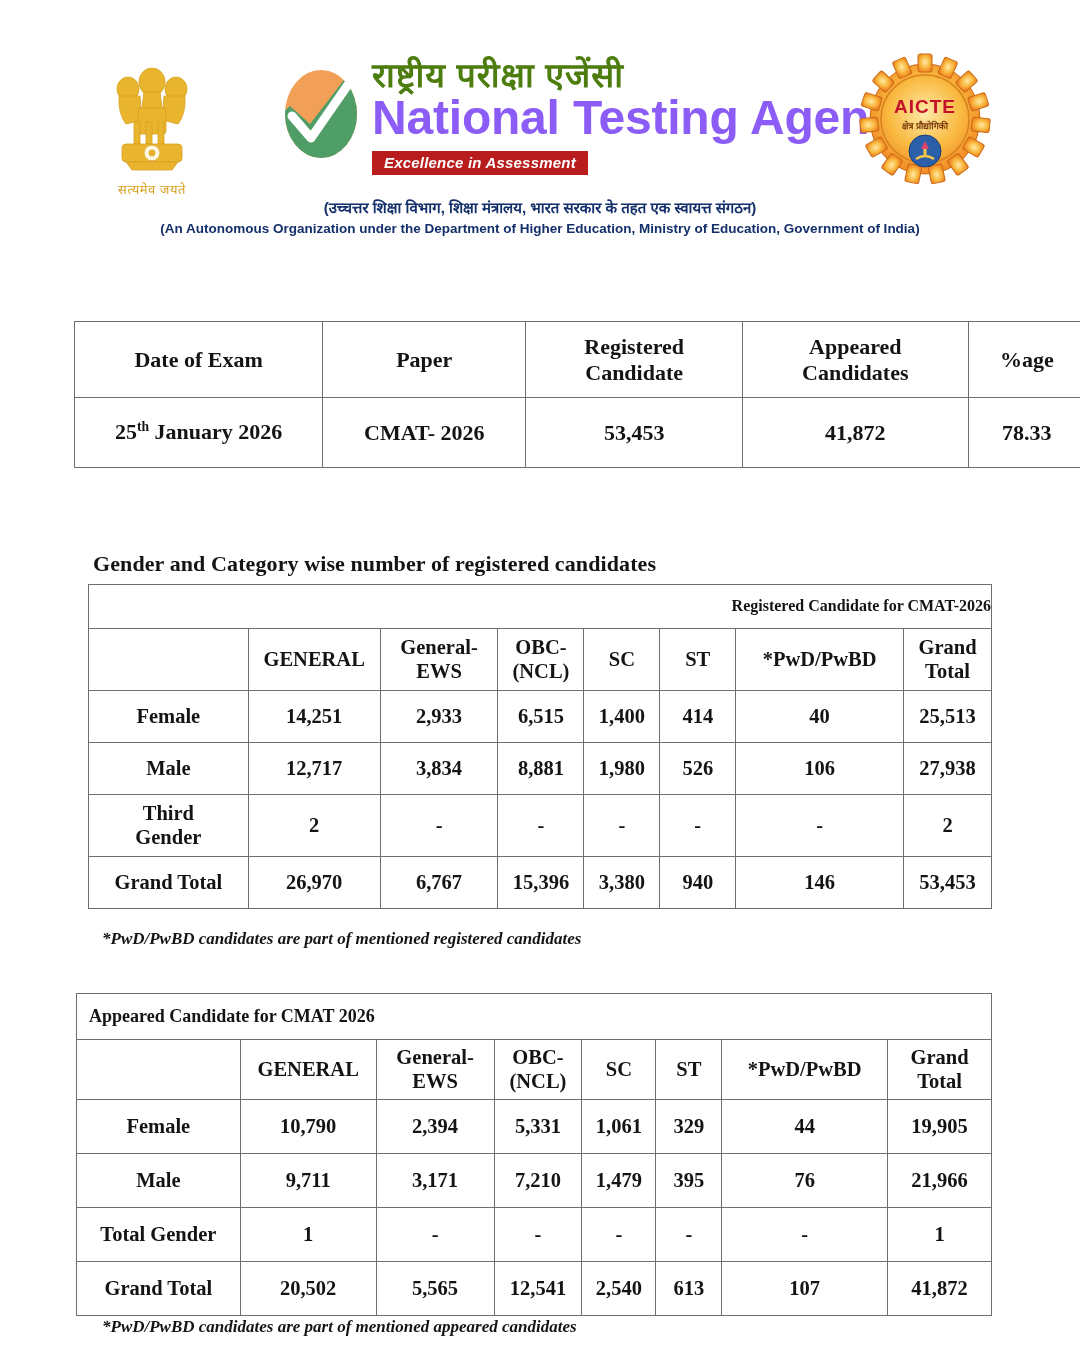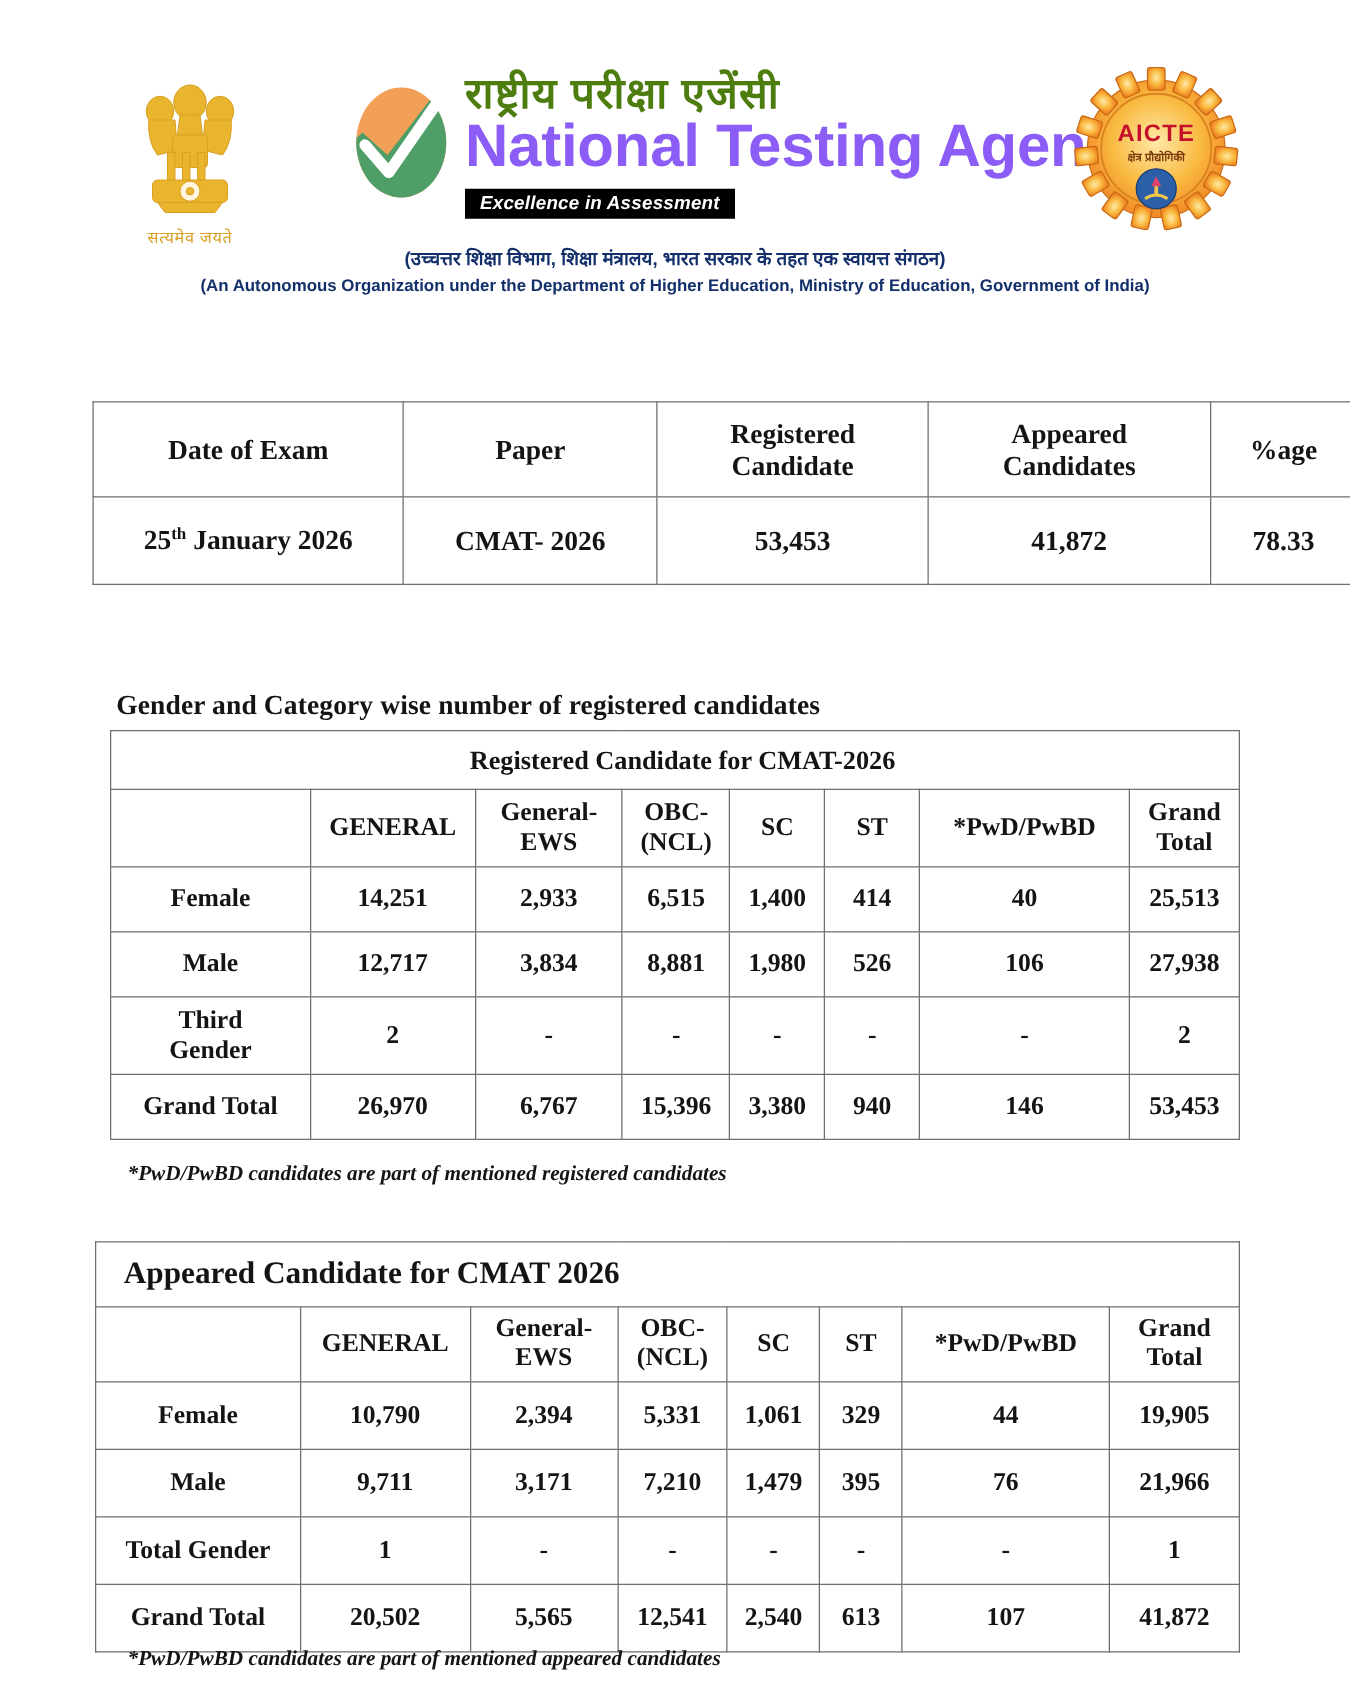"Excellence in Assessment" .nta-tagline { background: #000000 -> #b91c1c }
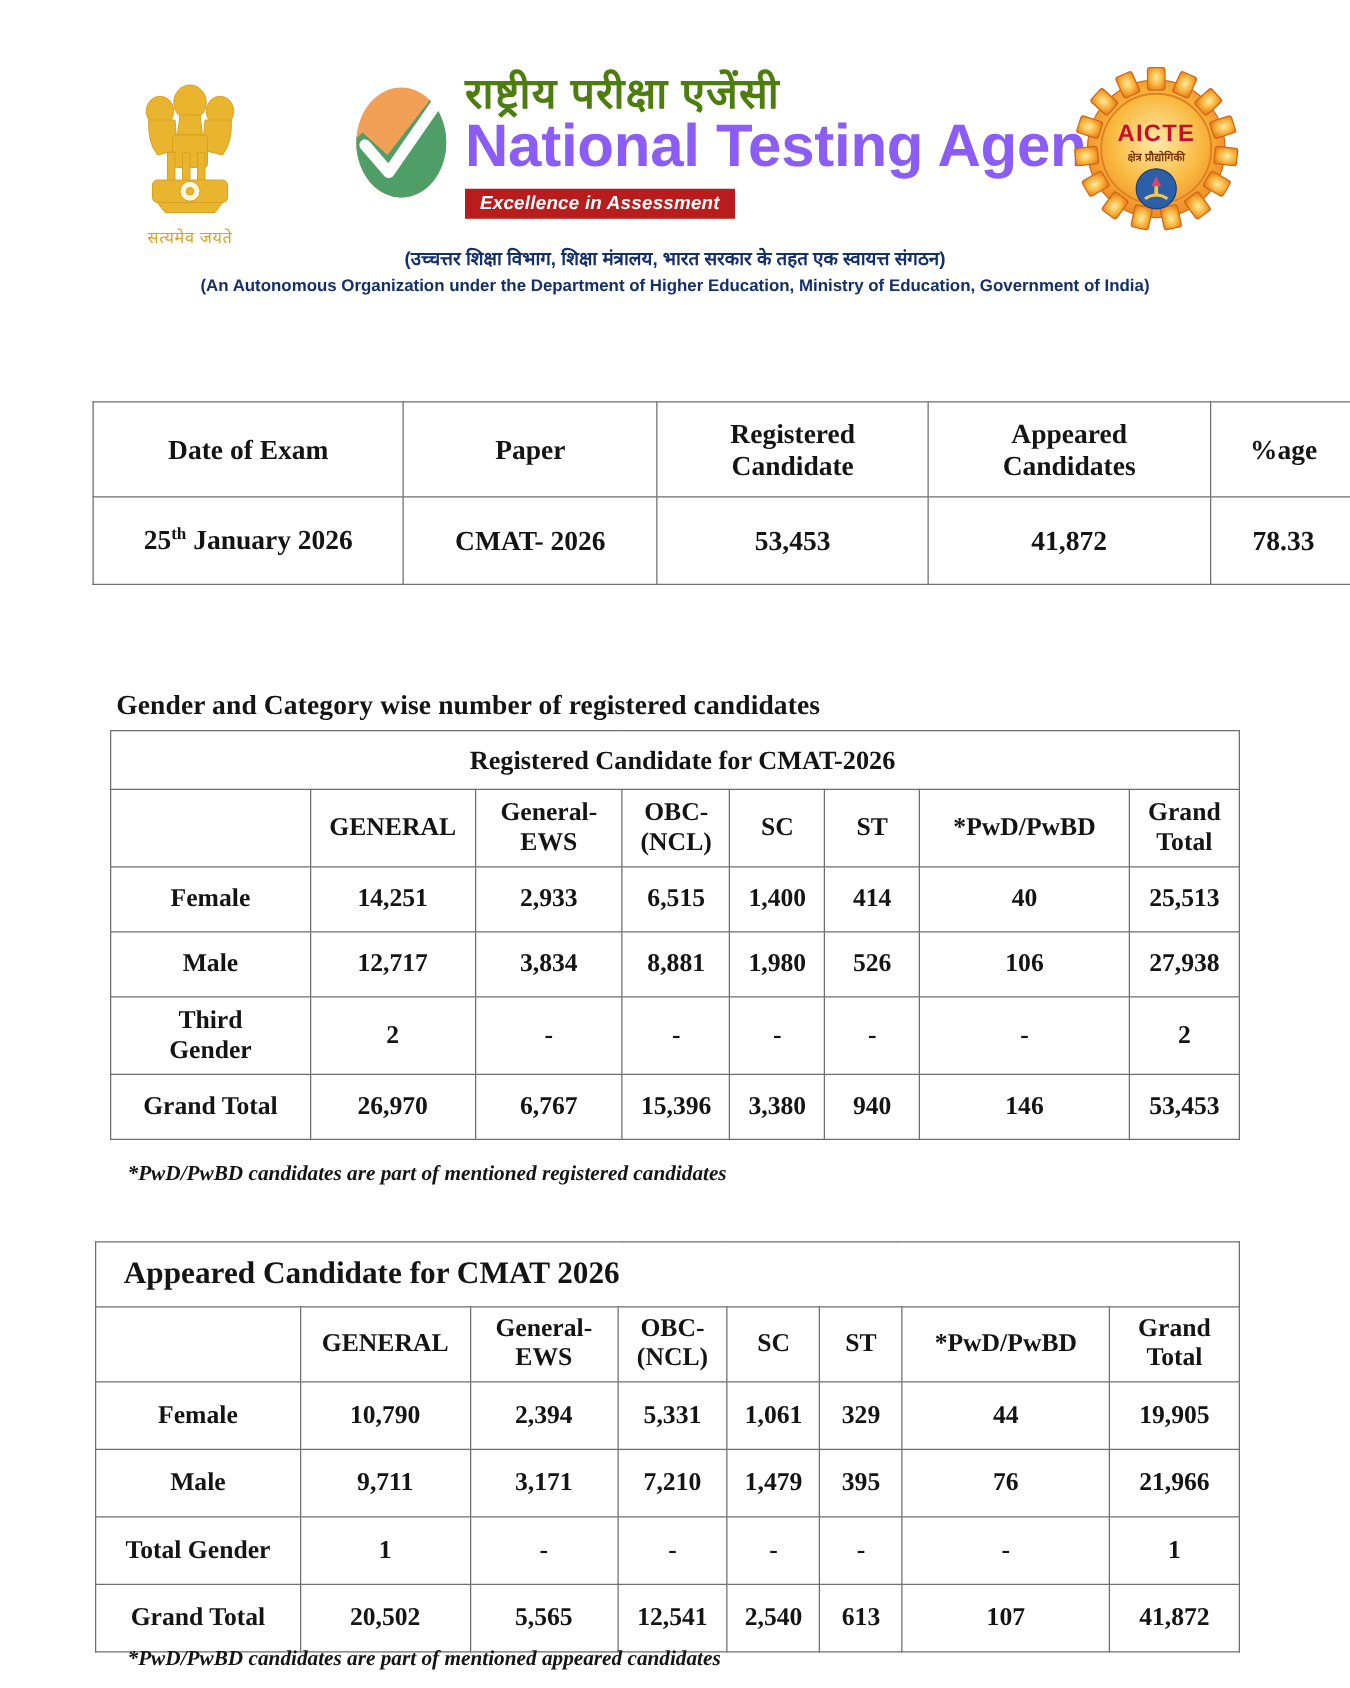"Registered Candidate for CMAT-2026" .cat .caption-cell { font-size: 21px -> 16px; text-align: center -> right }
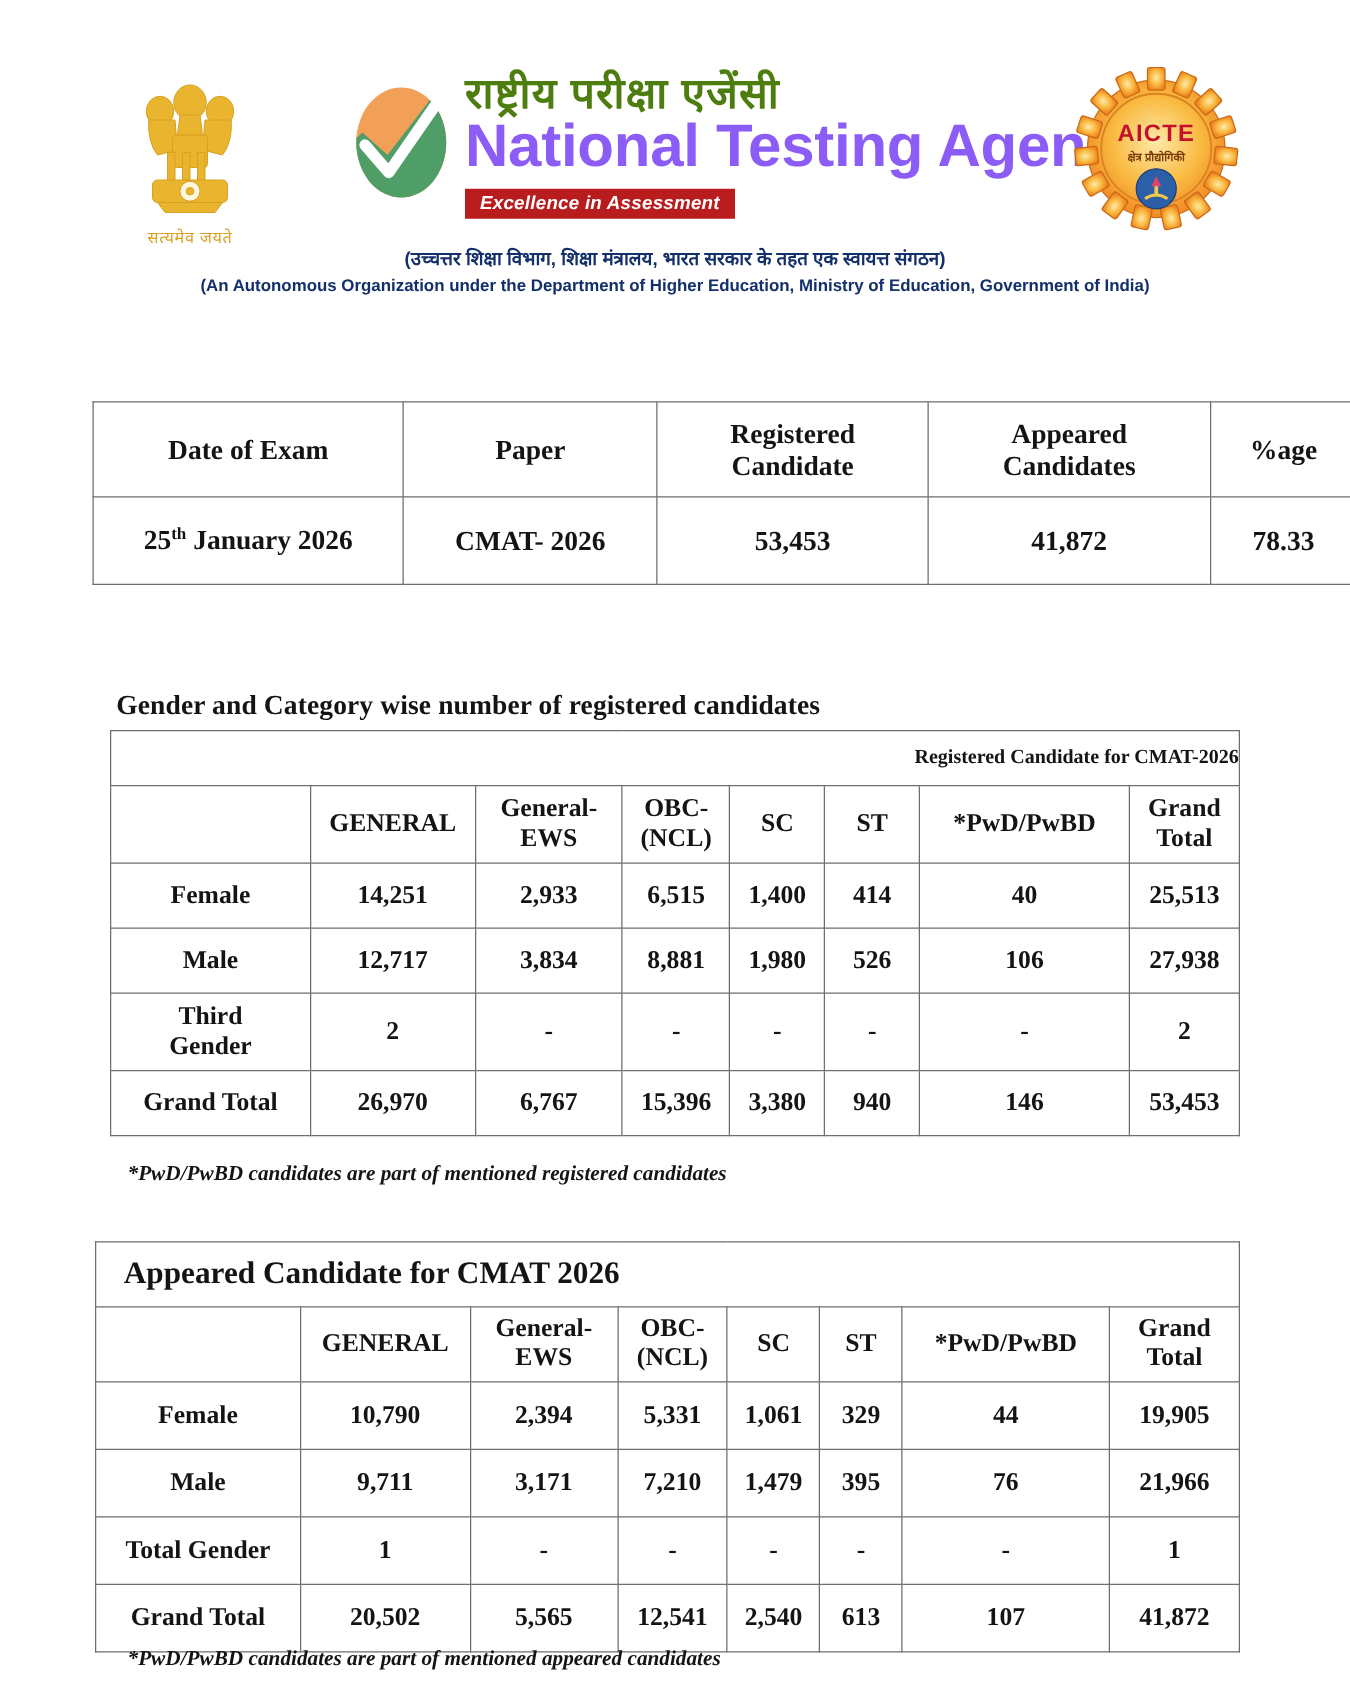"Appeared Candidate for CMAT 2026" .app .caption-cell { font-size: 25px -> 18px; padding: 11px 0 11px 22px -> 11px 0 11px 12px }
